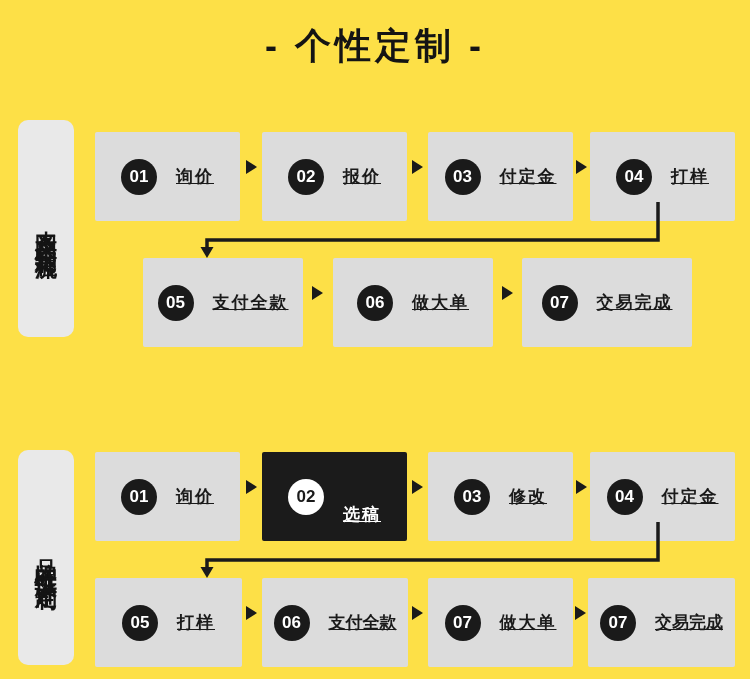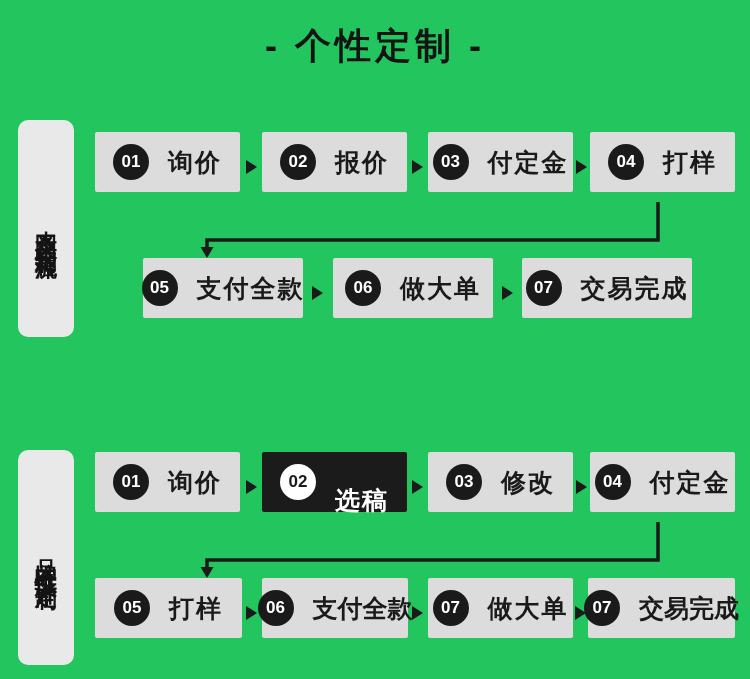"- 个性定制 -" #stage { background: #22c55e -> #fde047 }
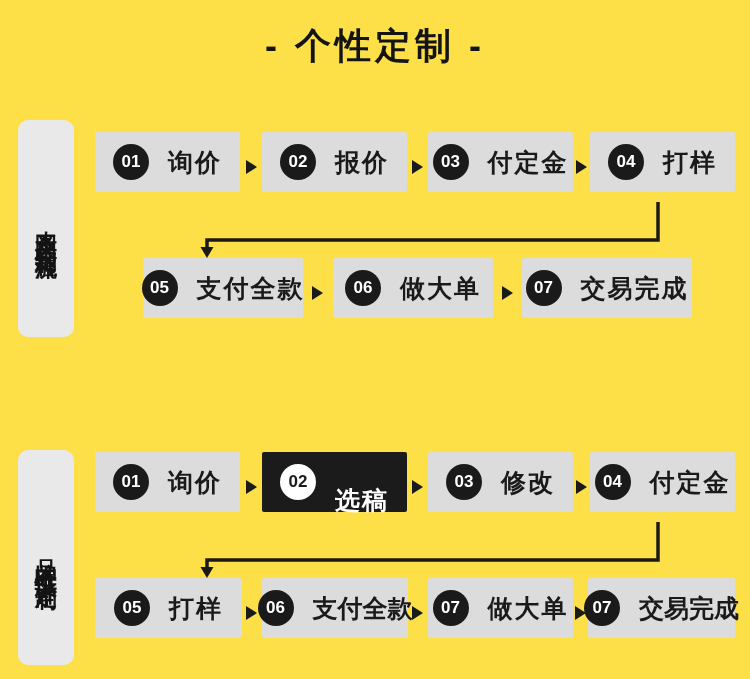"01" .box { height: 60px -> 89px }
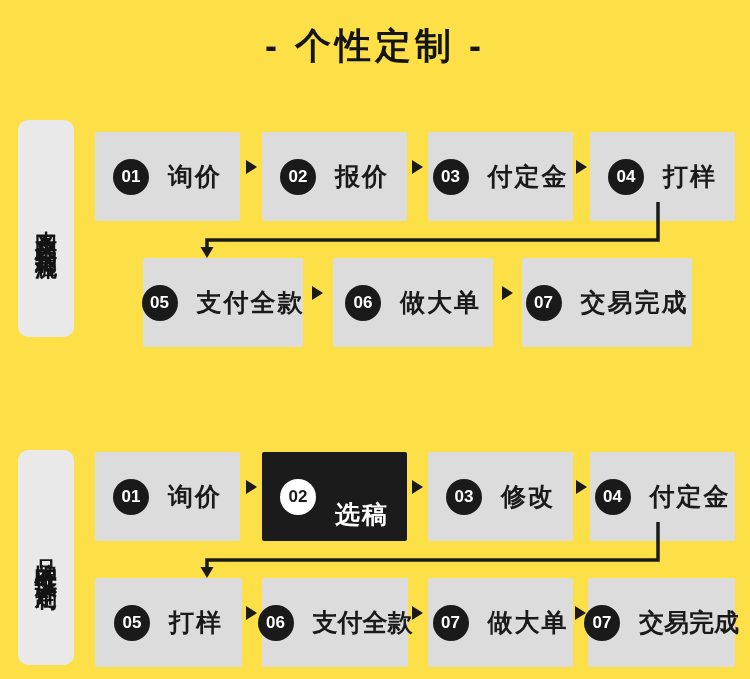"询价" .box .txt { font-size: 25px -> 17px; text-decoration: none -> underline }
